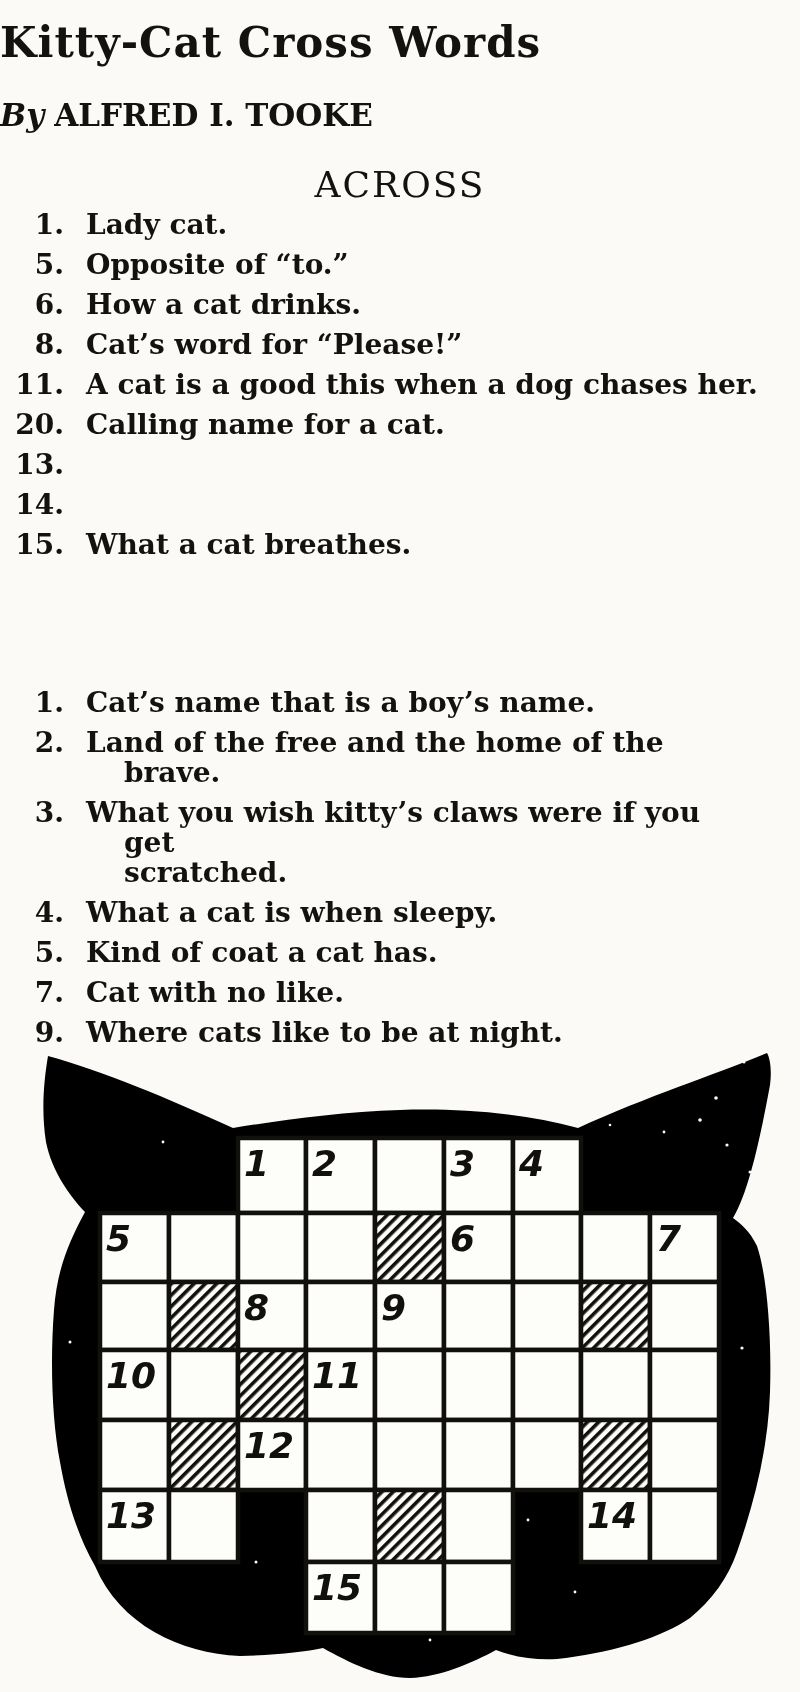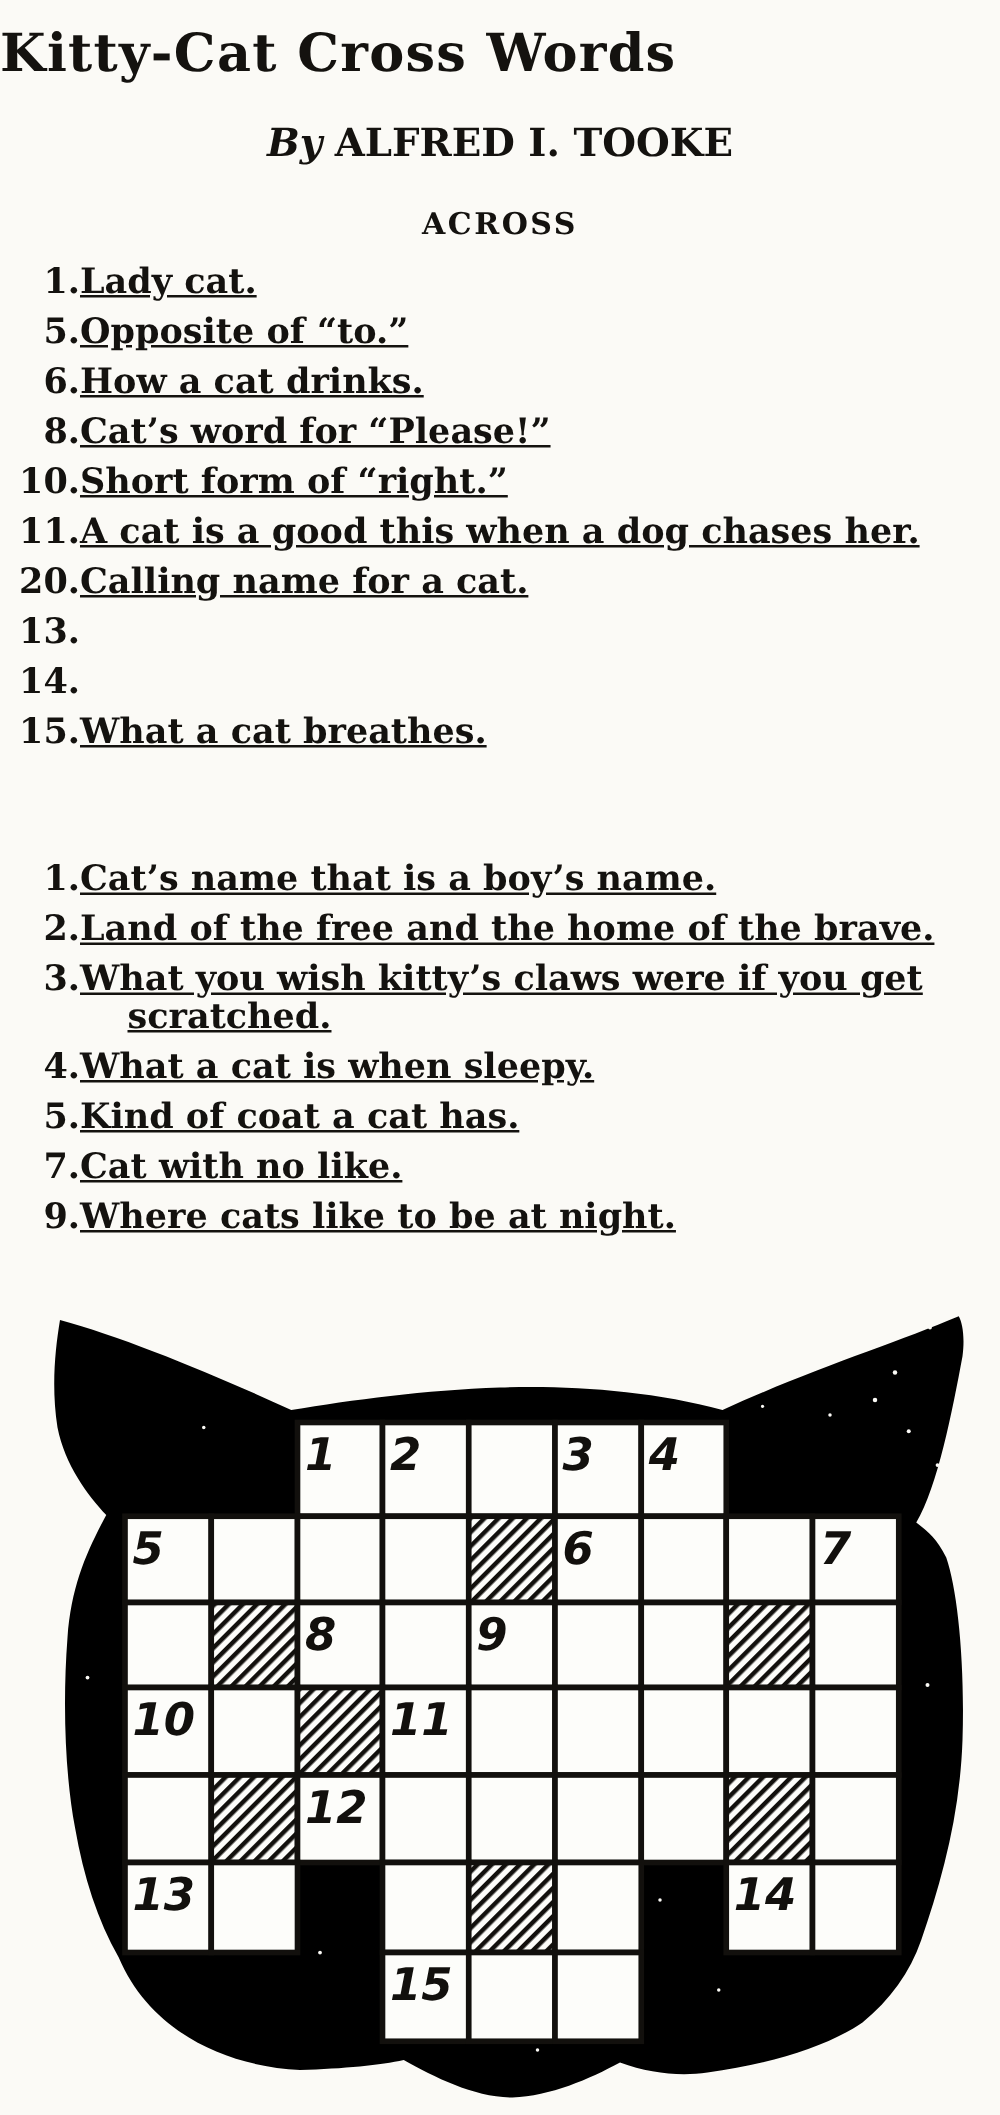"By ALFRED I. TOOKE" .byline { text-align: center -> none }
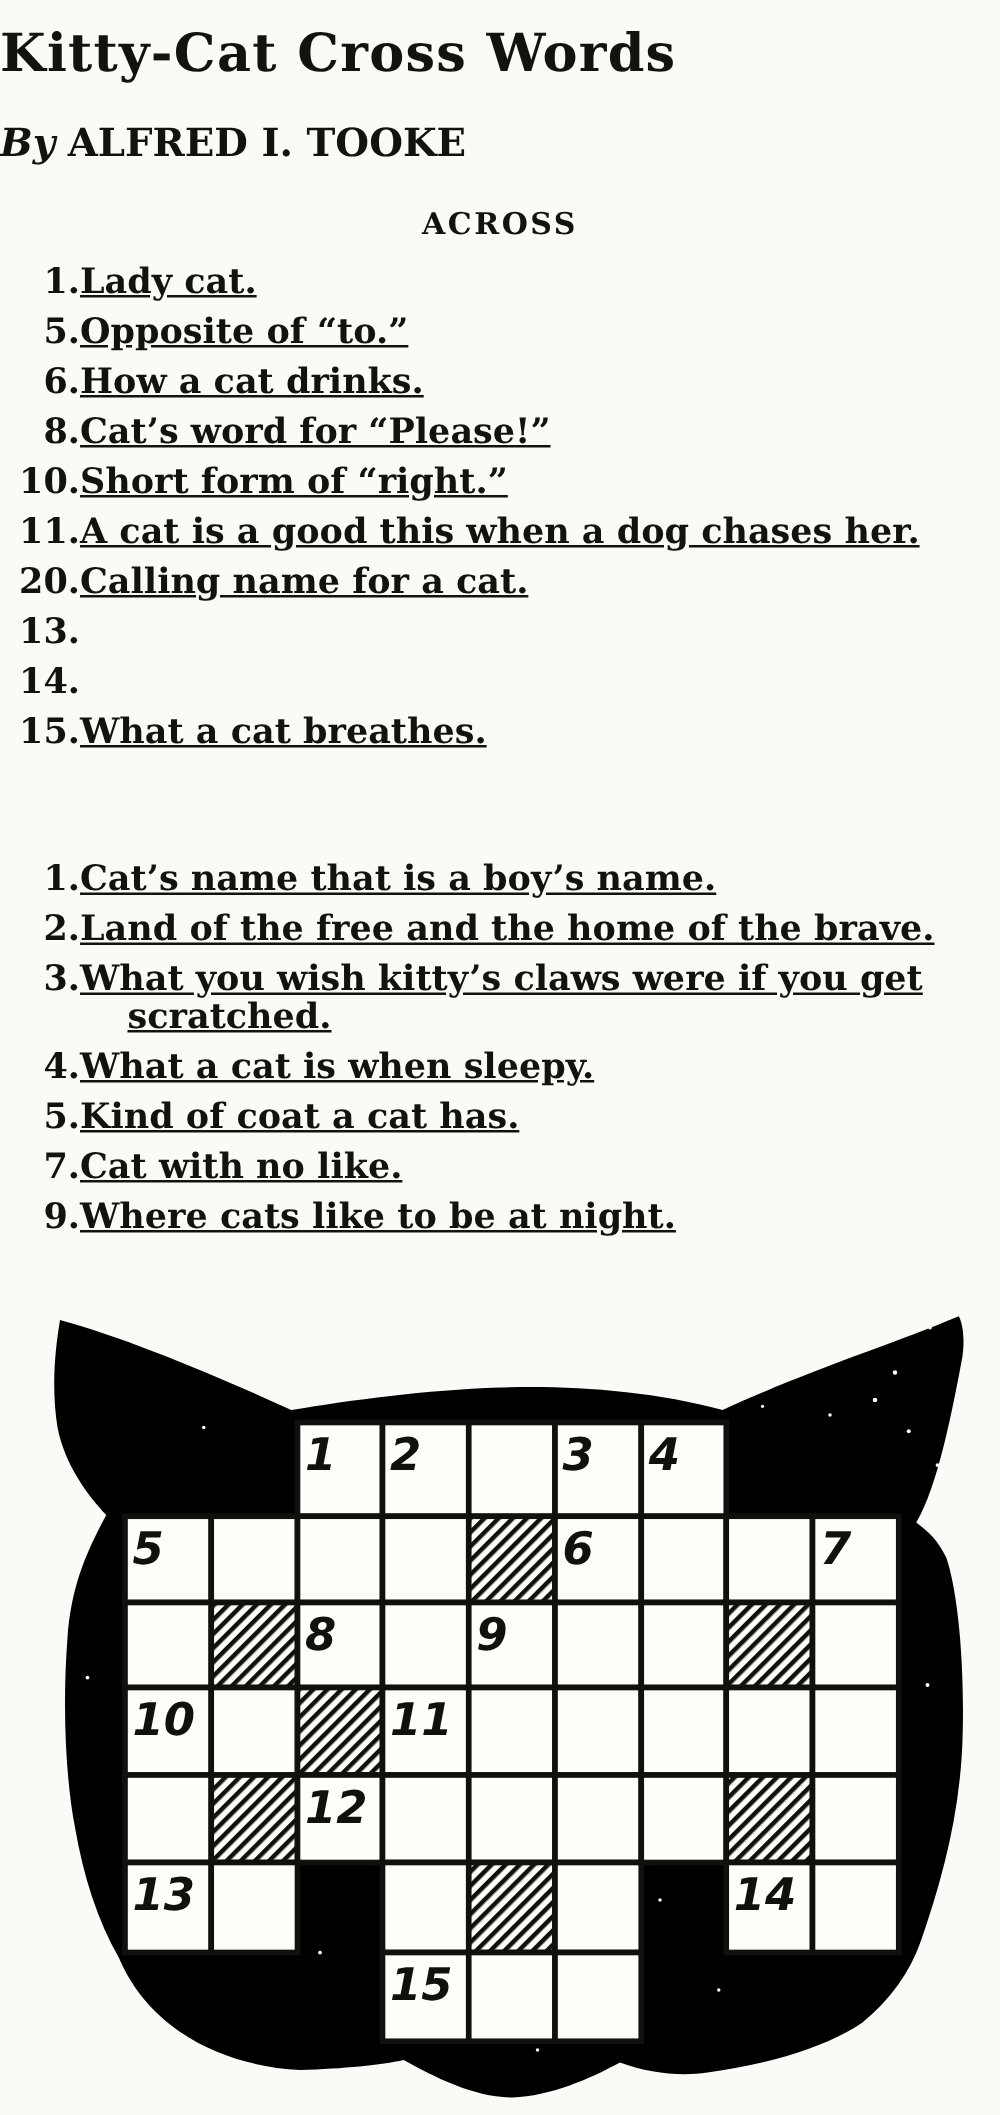"ACROSS" .section-heading { font-size: 24px -> 36px; font-weight: bold -> normal }
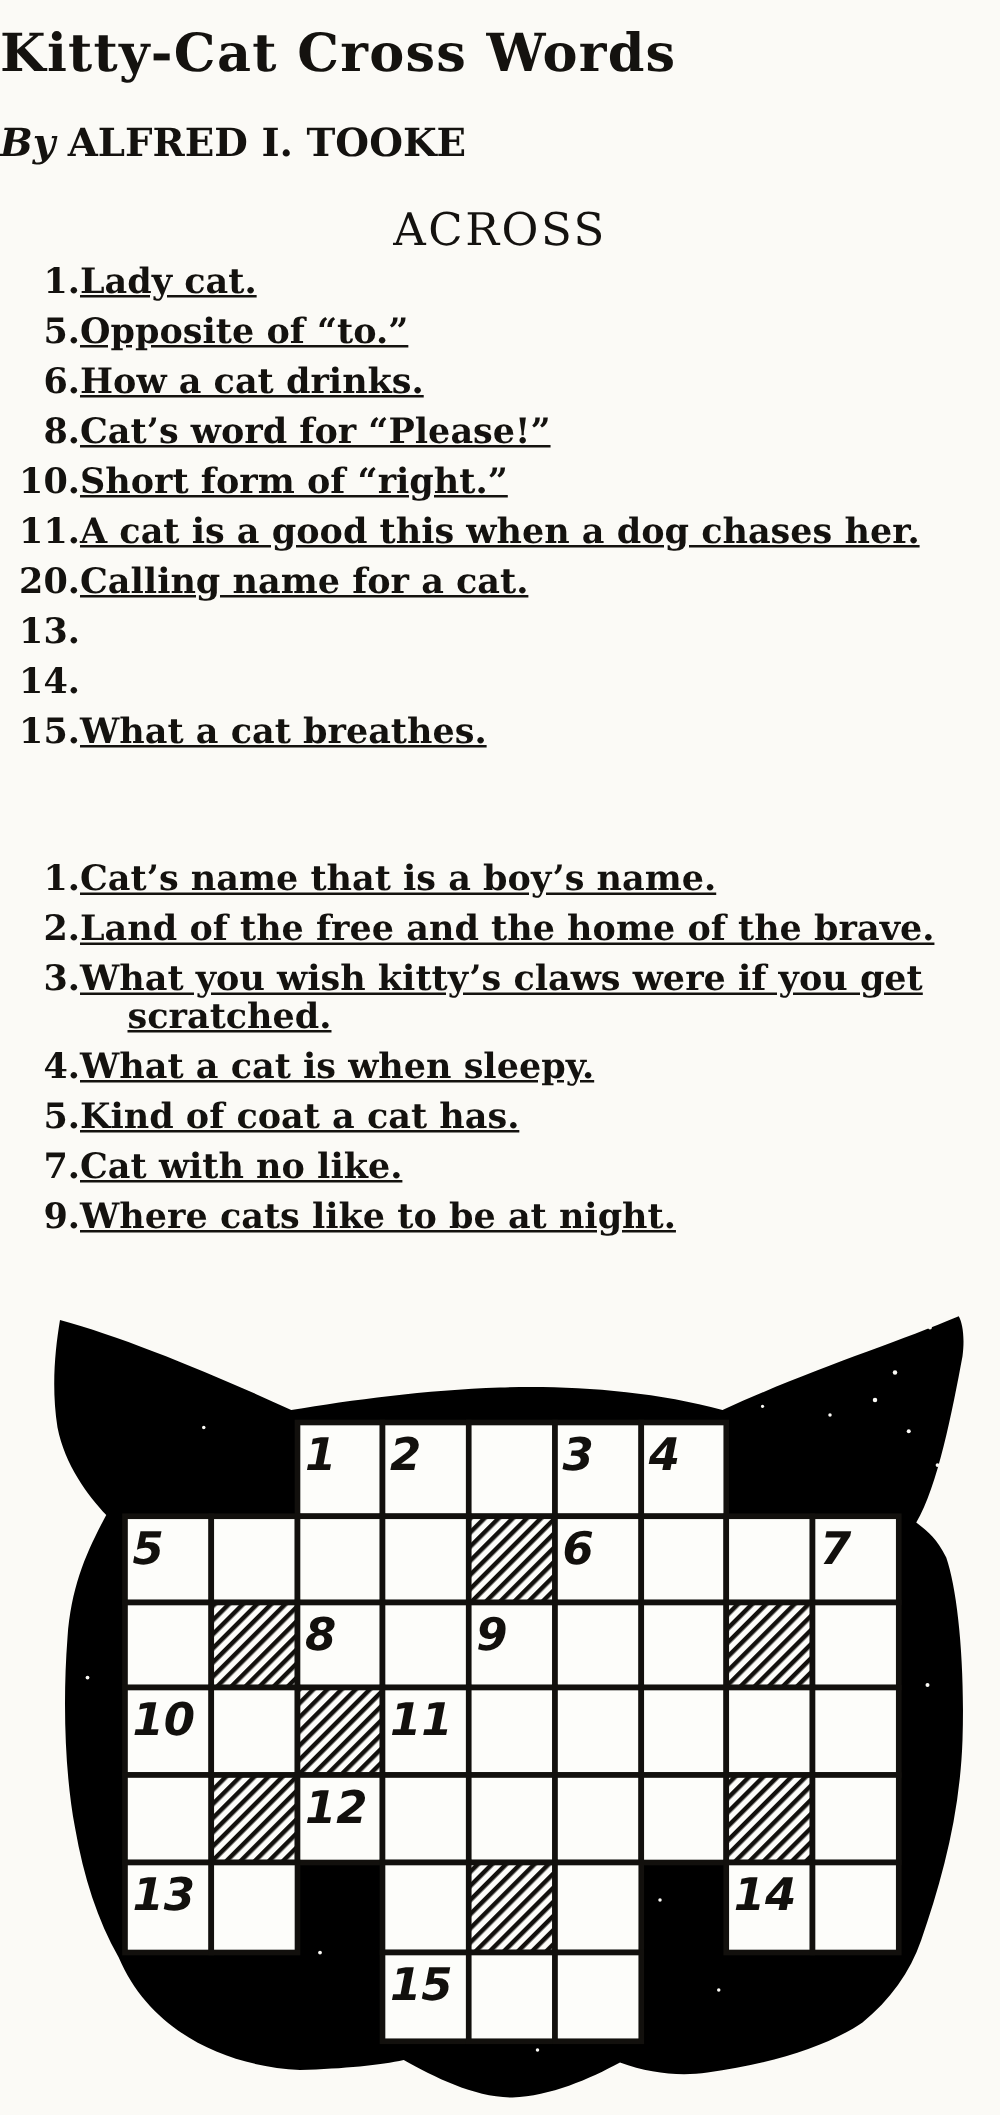"Lady cat." ol.clues .txt { margin-left: none -> 22px; text-decoration: underline -> none }
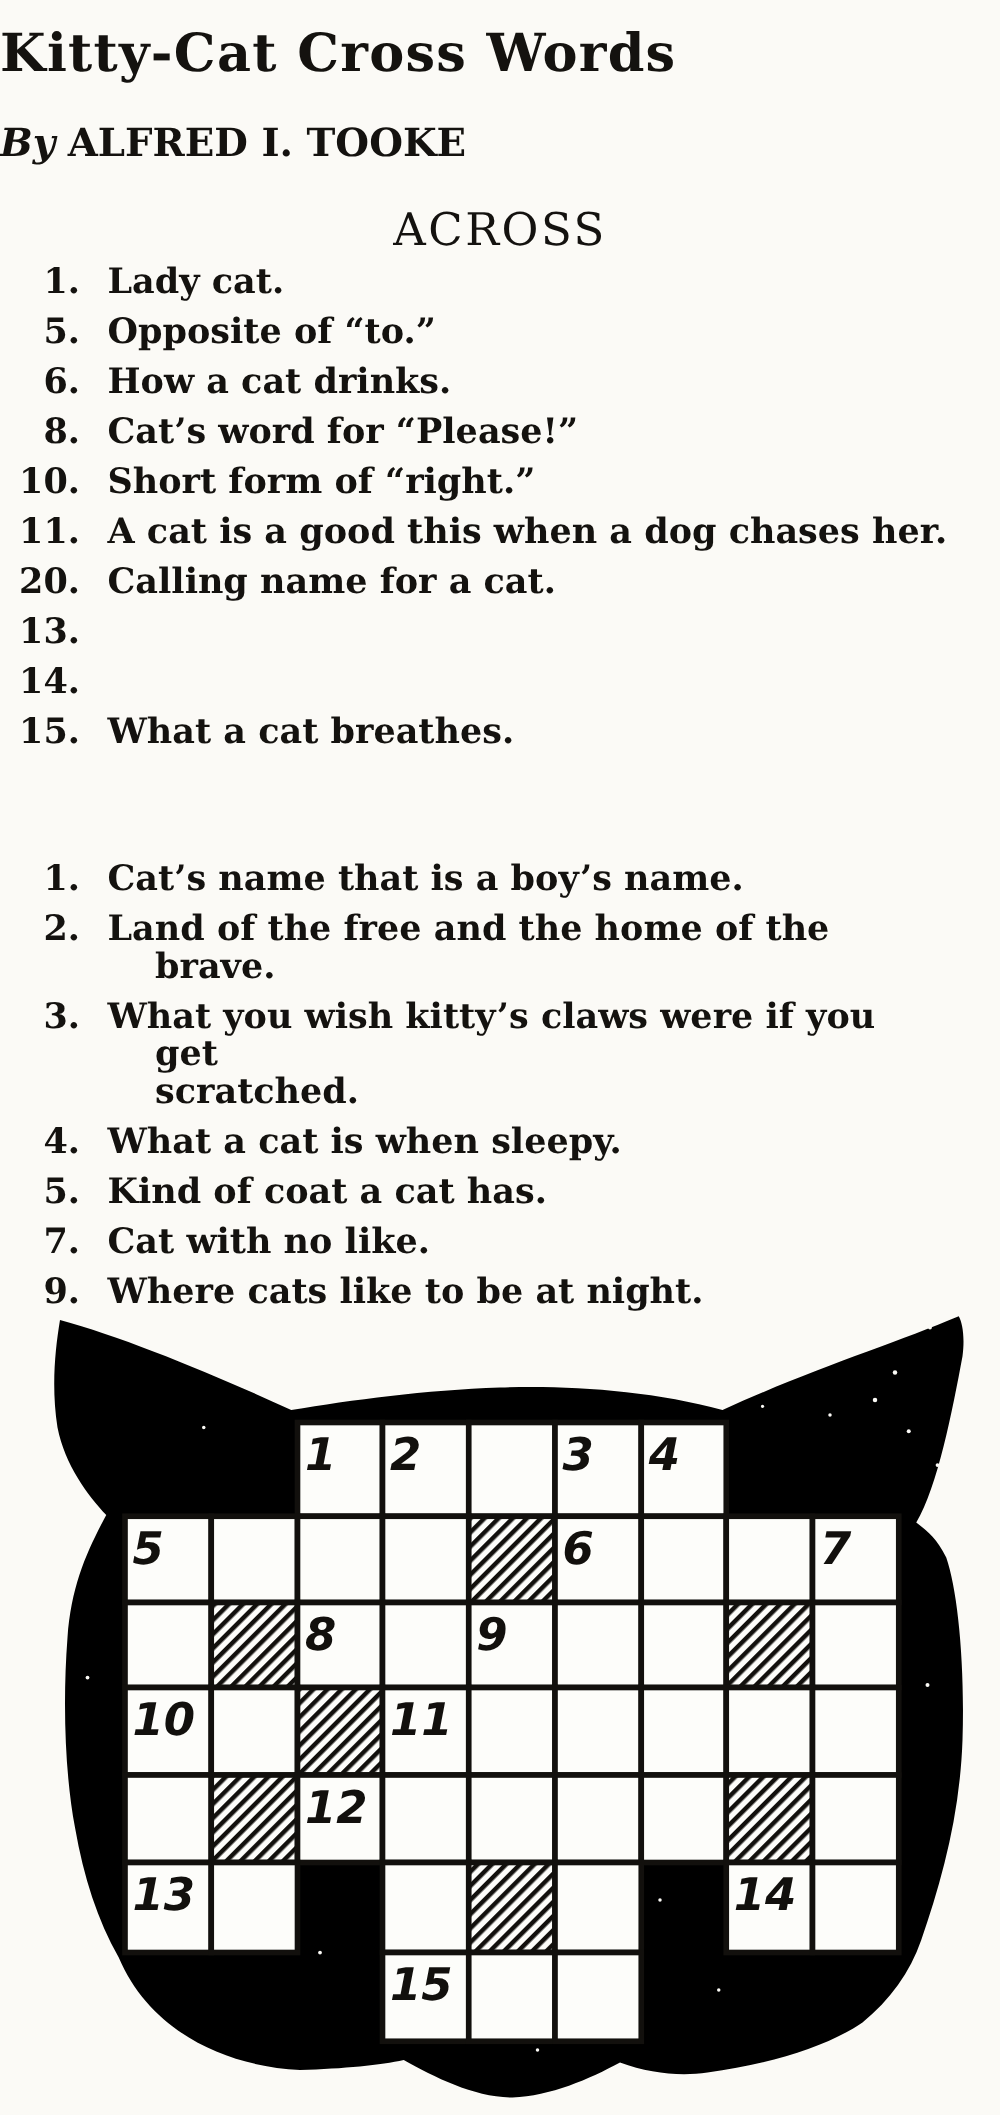"10." li { html: <li> <span>10.</span> <span>Short form of “right.”</span> </li> -> none }
